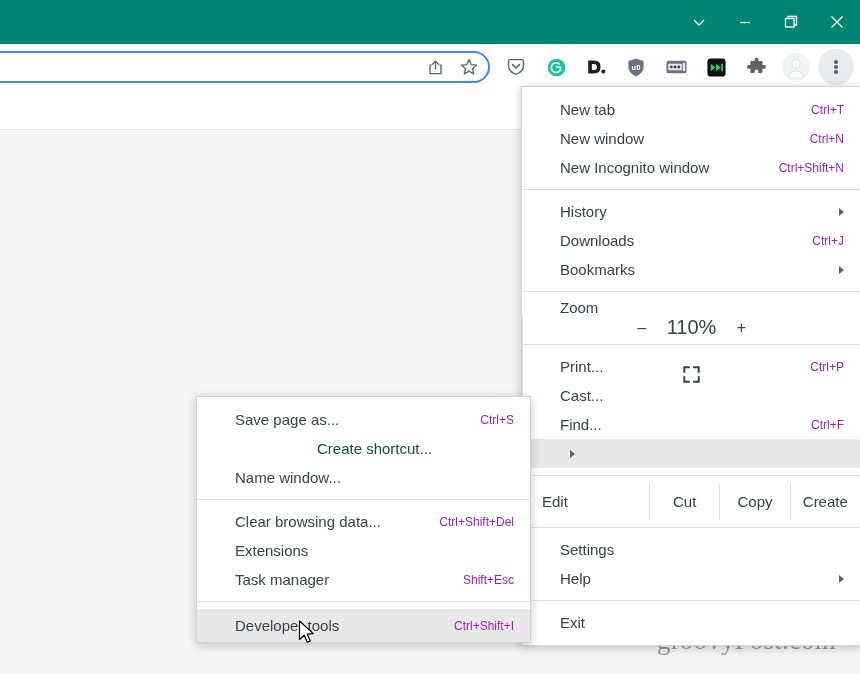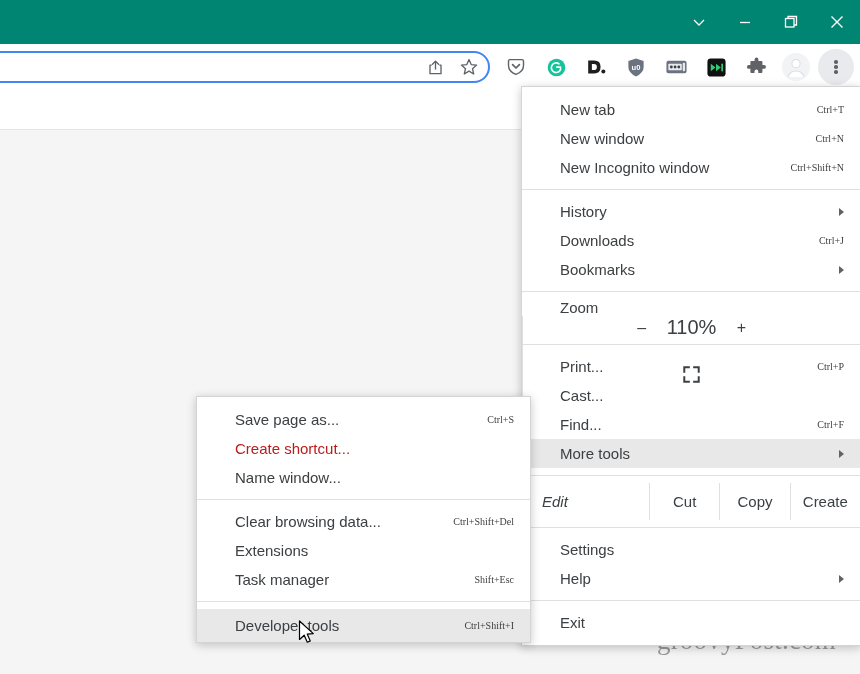"Ctrl+T" .mi .accel { color: #404040 -> #a21caf; font-family: Liberation Serif, serif -> none; font-size: 10px -> 12px }
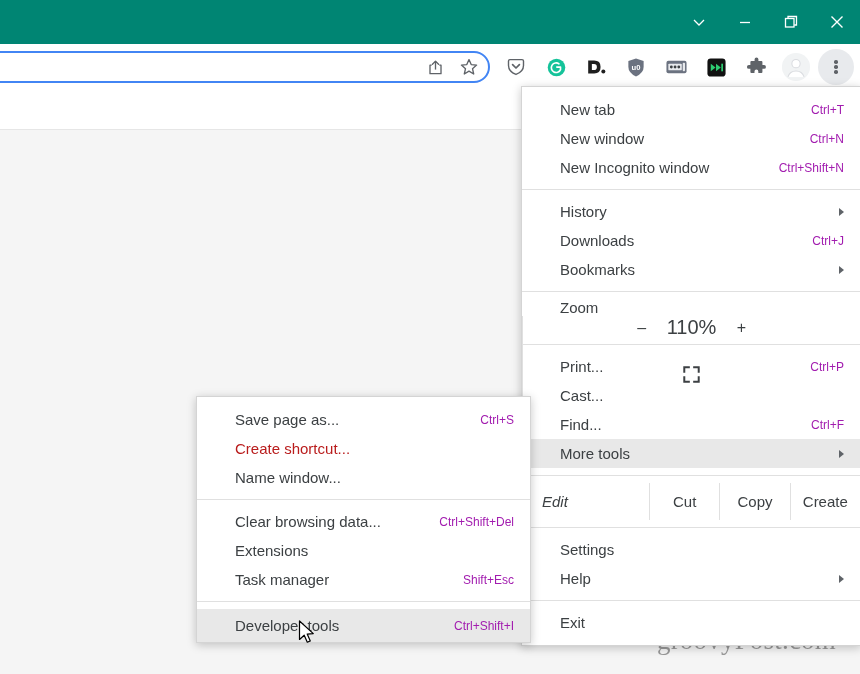"Create shortcut..." .mi.disabled .label { color: #b91c1c -> #14532d; text-align: none -> center }
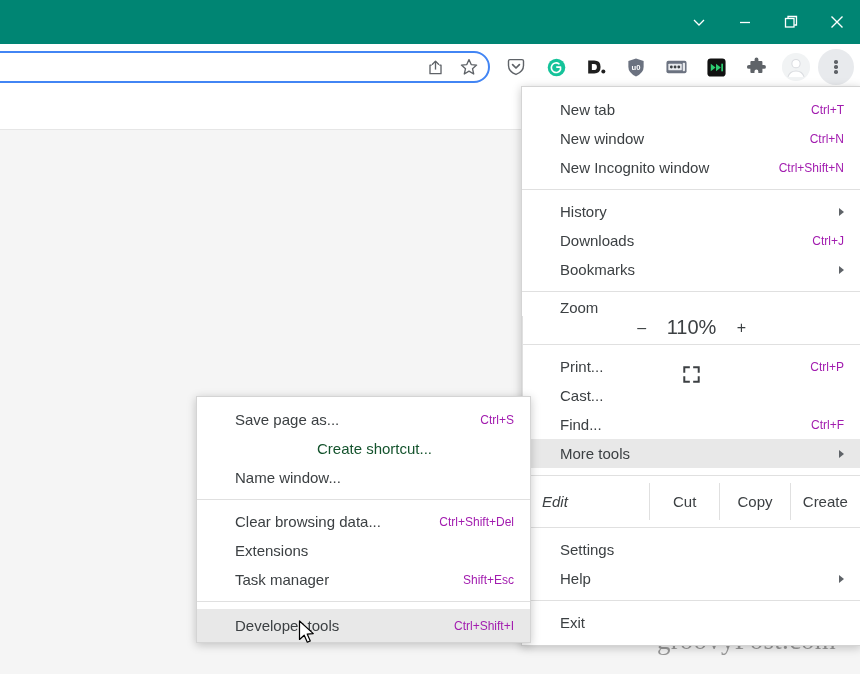"More tools" span.label { html: <span>More tools</span> -> none }
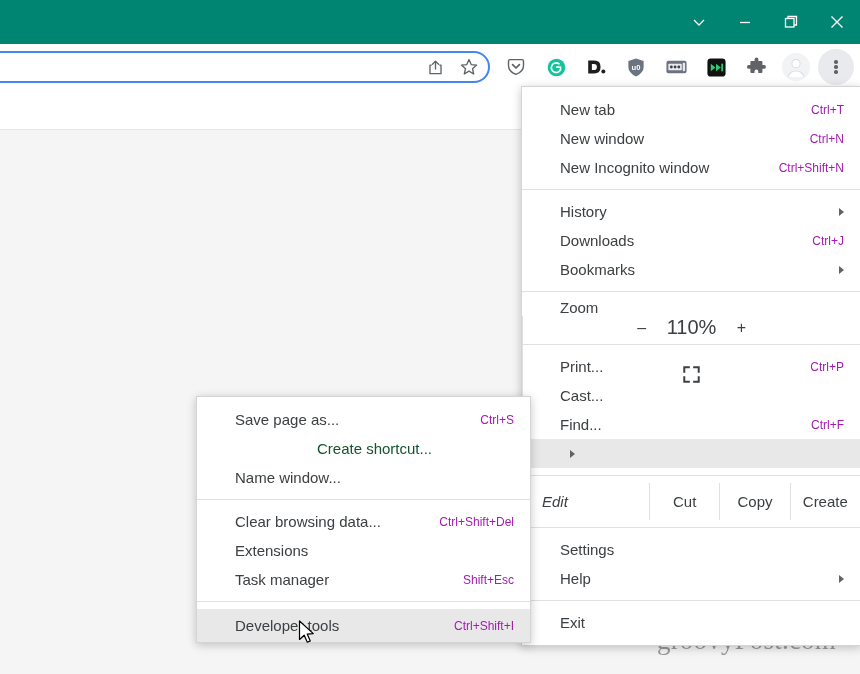"Edit" .editrow .ecell:first-child { font-style: italic -> none }
